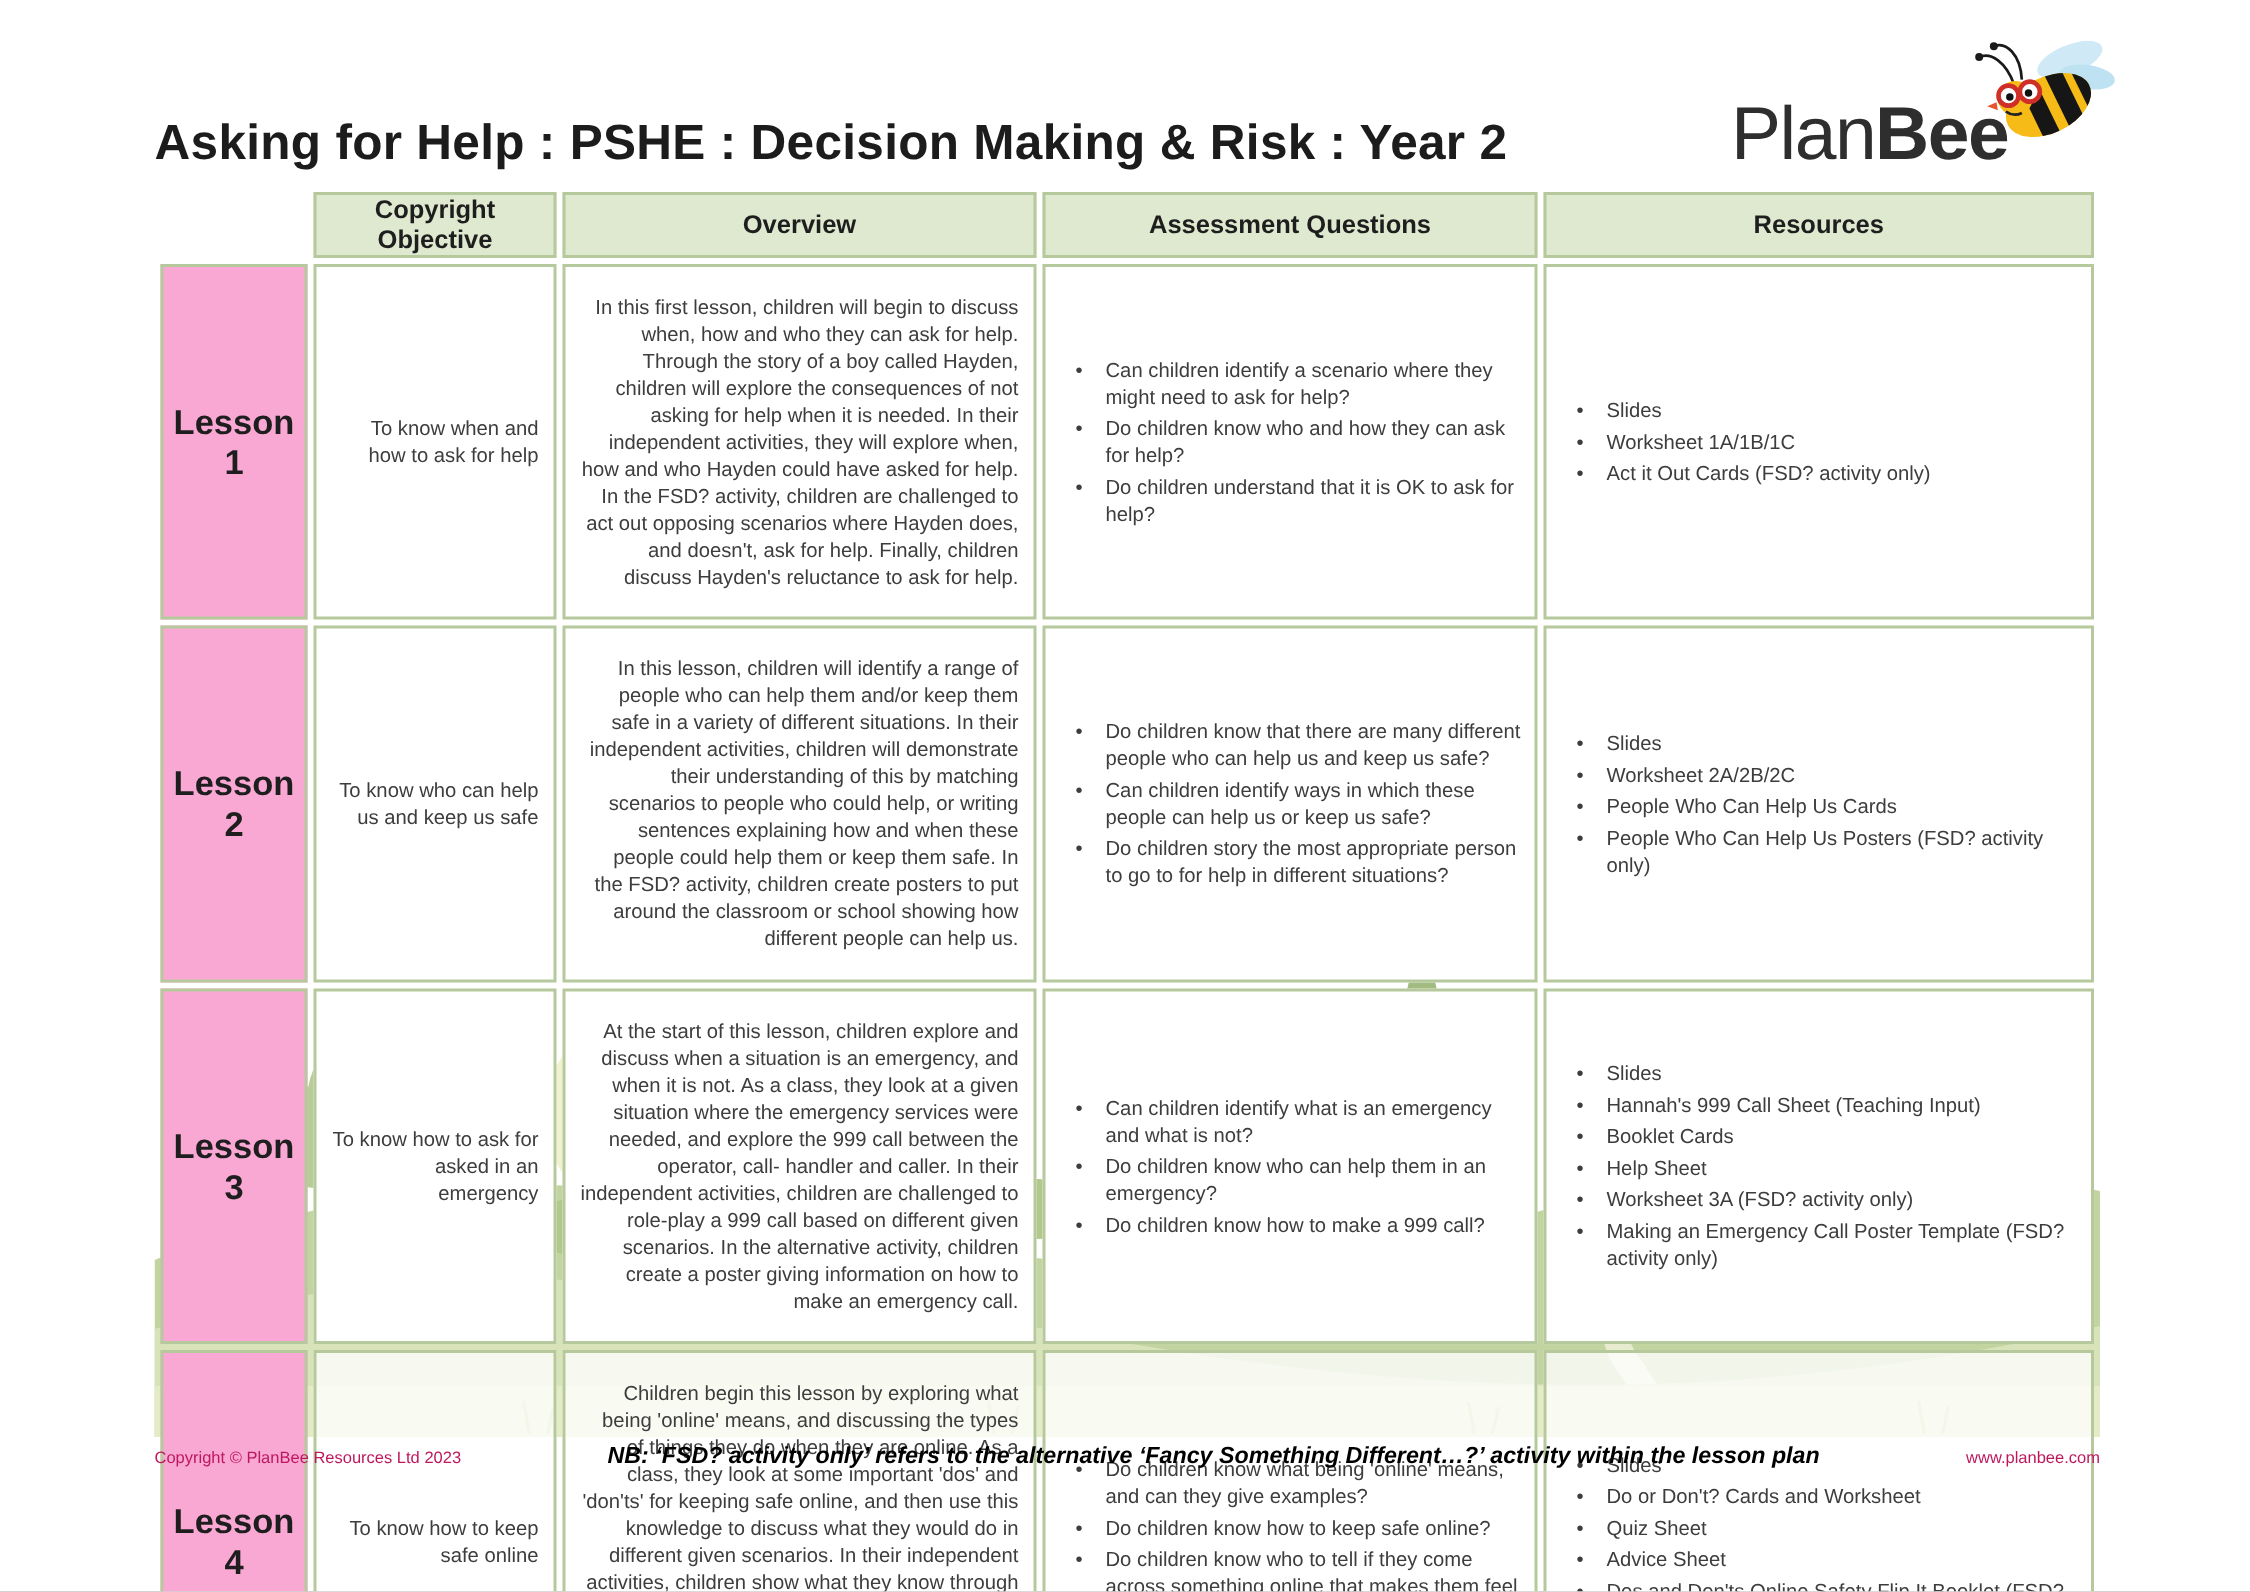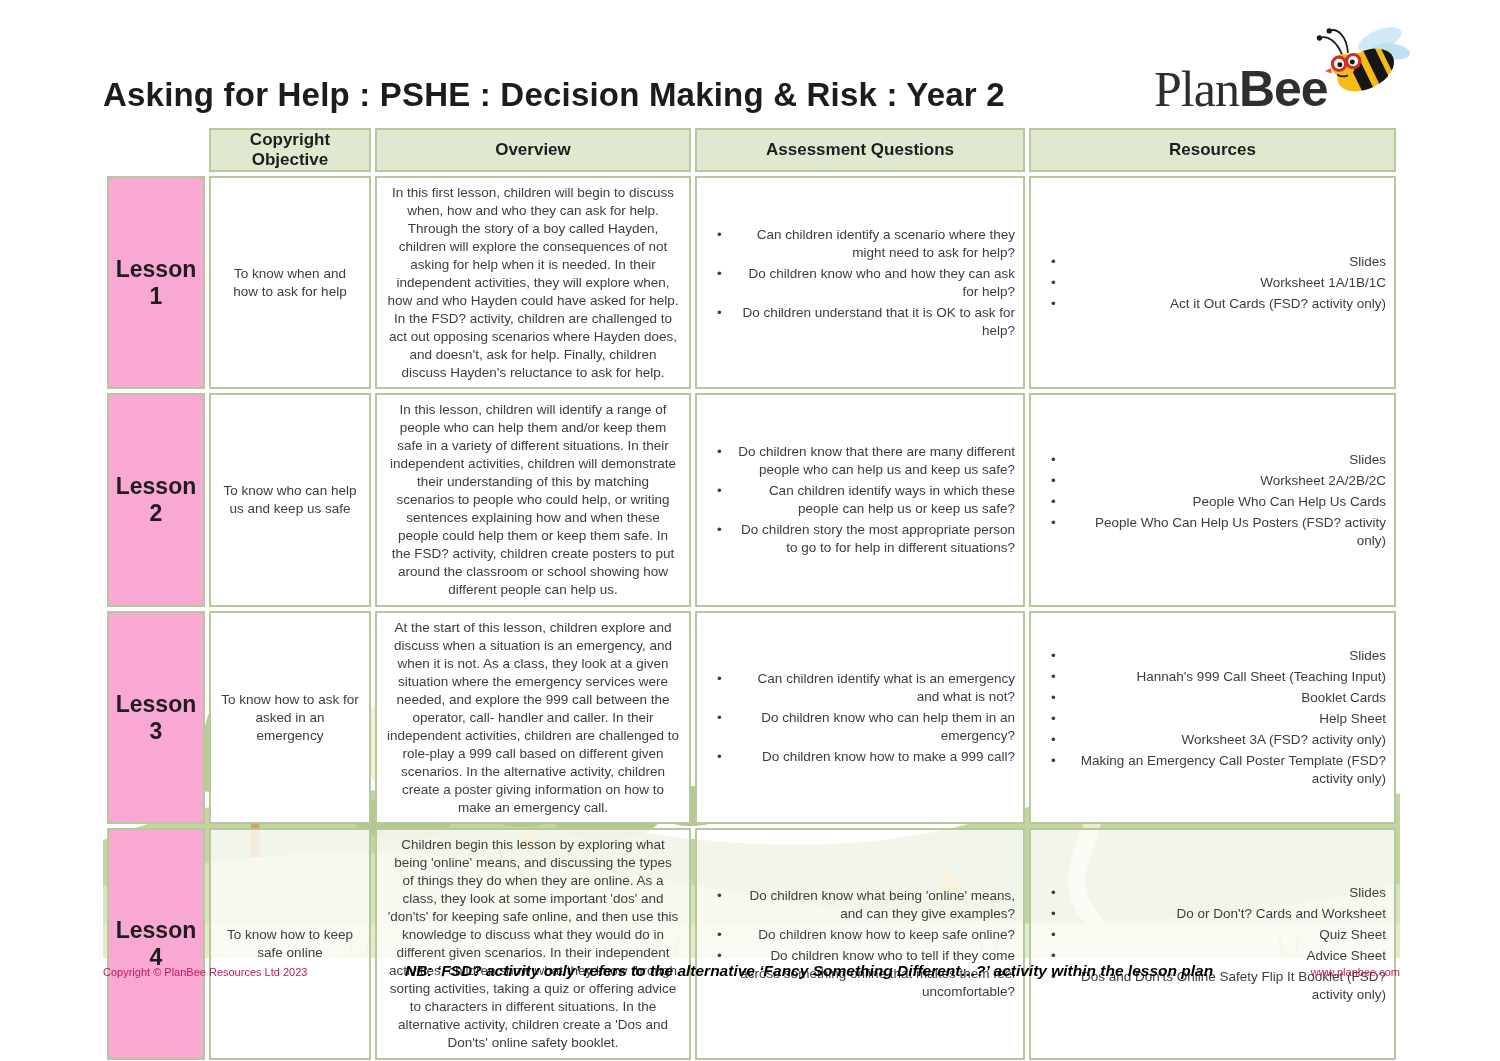"Plan" .logo-text .plan { font-family: Liberation Serif, serif -> none }
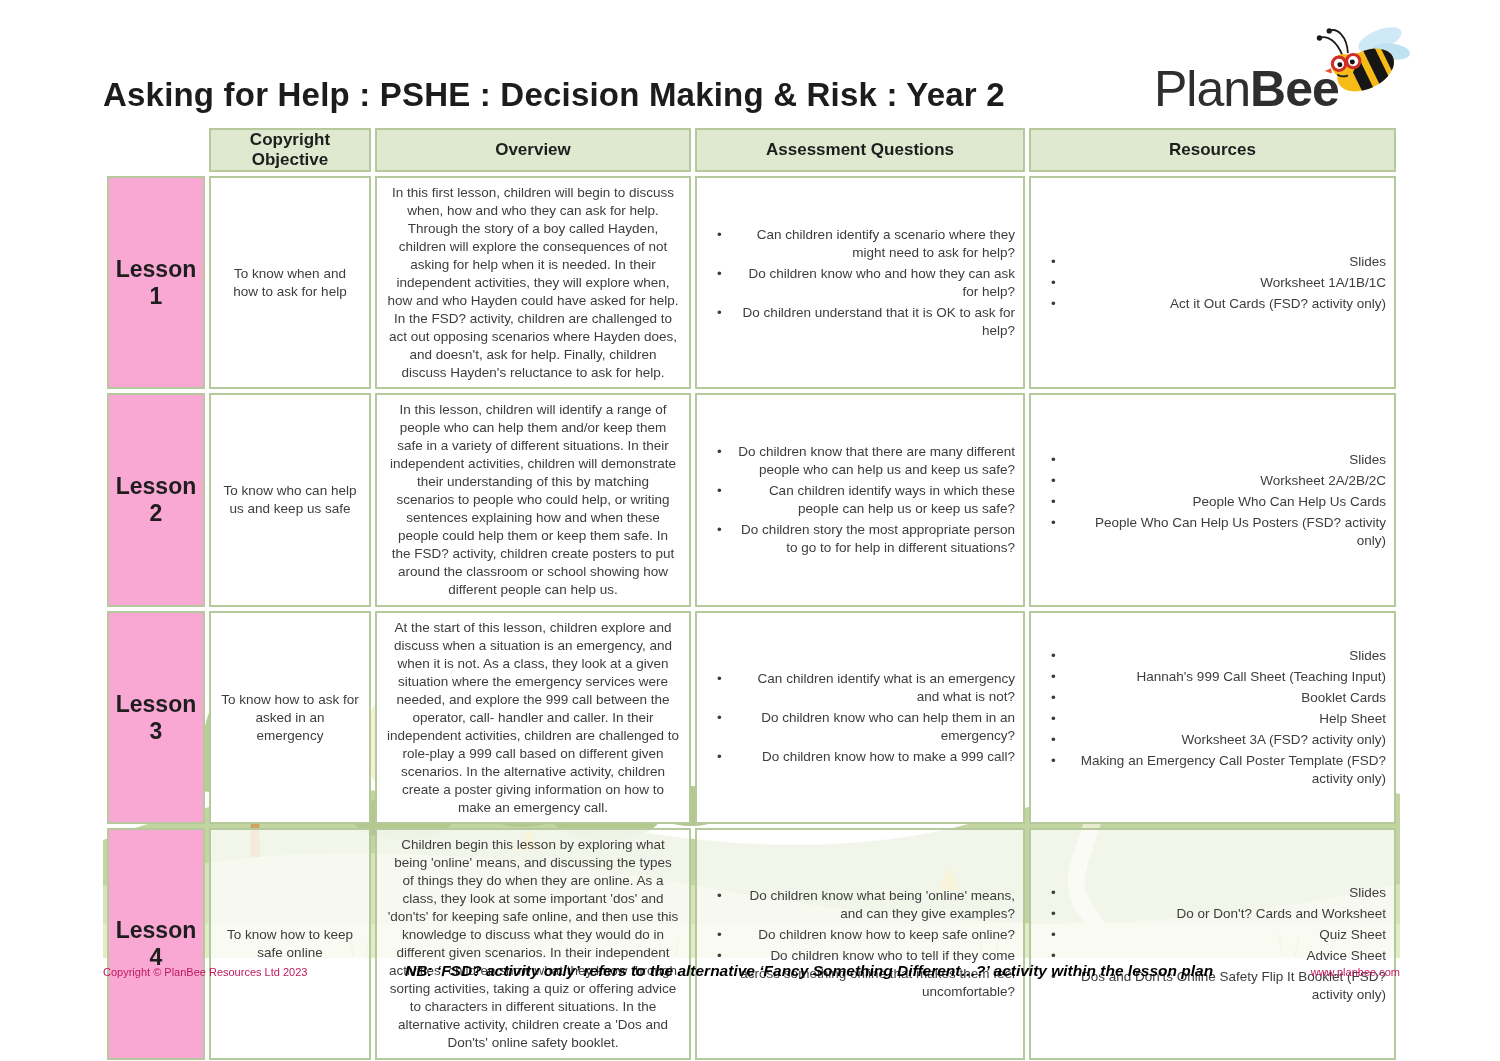"In this first lesson, children" td.objective-cell, td.overview-cell { padding: 6px 10px -> 18px 10px; text-align: center -> right }
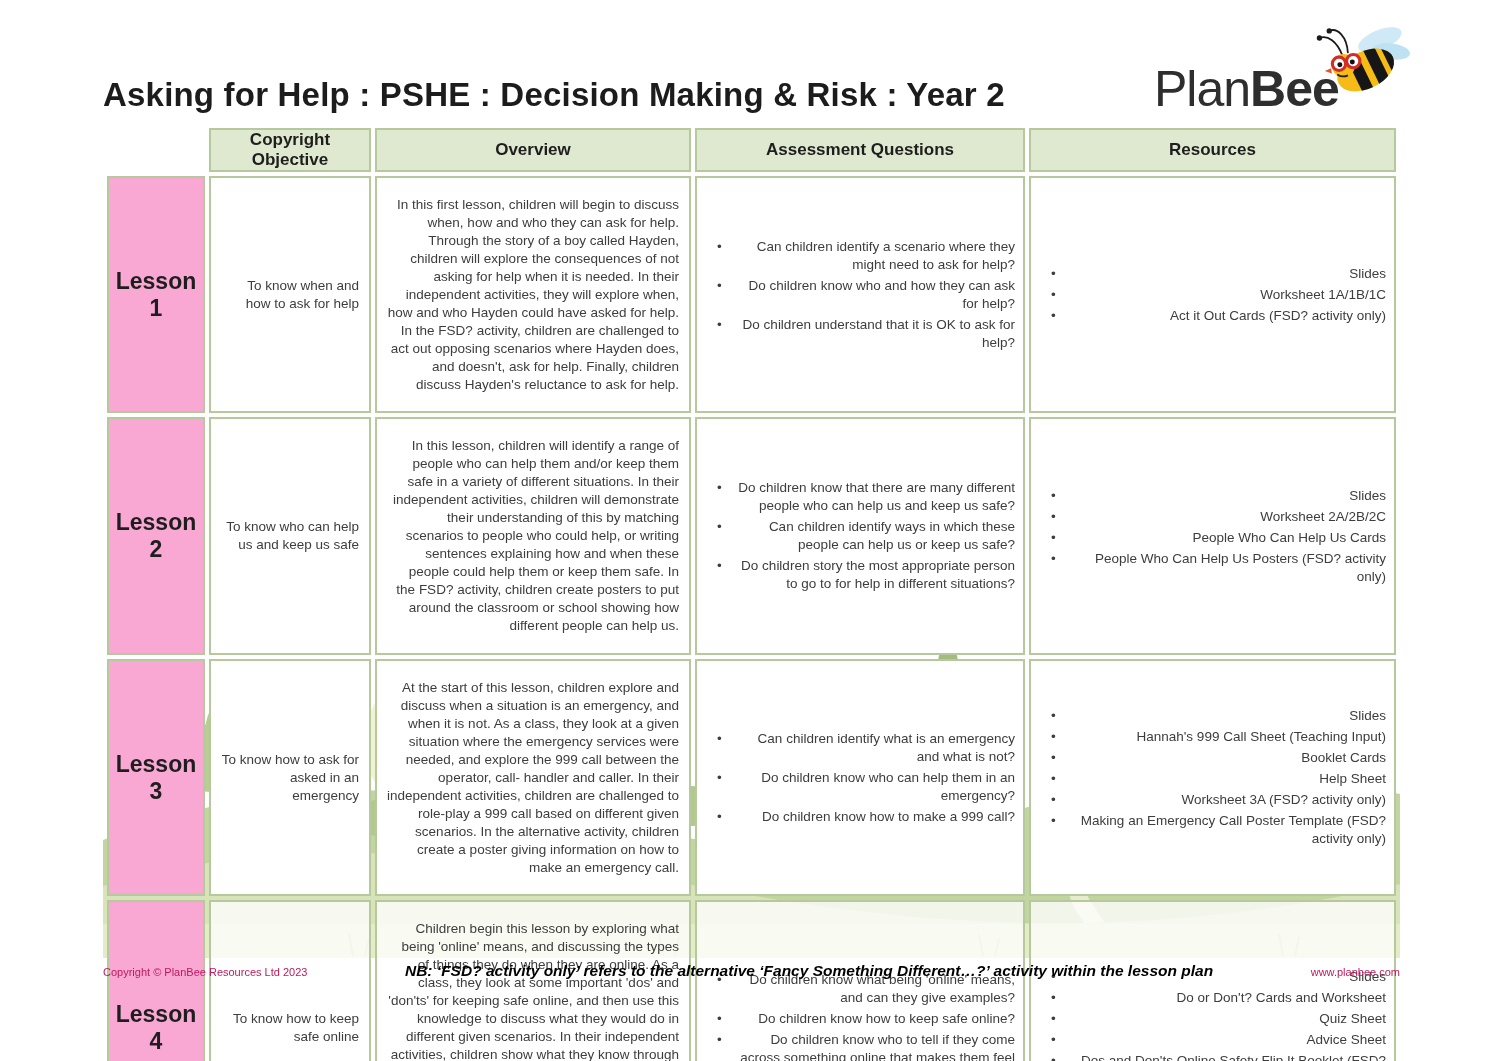"Can children identify a scenario" td.list-cell { text-align: right -> left }
